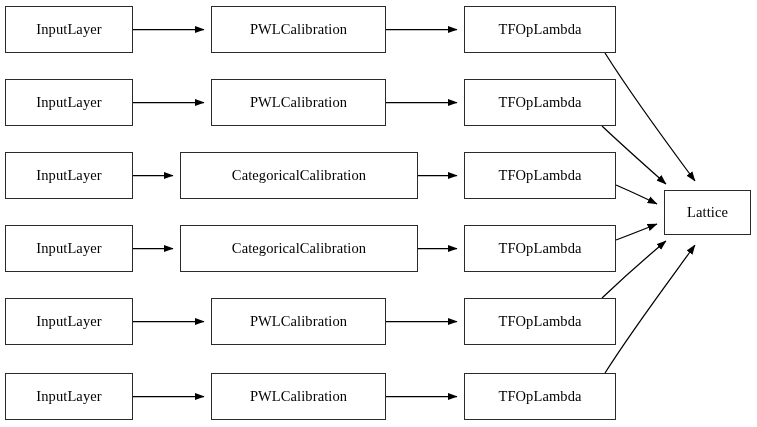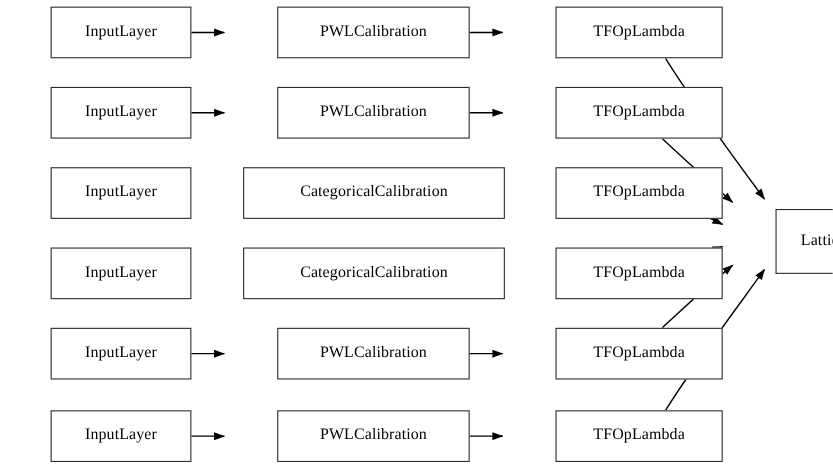"InputLayer" .node { margin-left: 41px -> none }
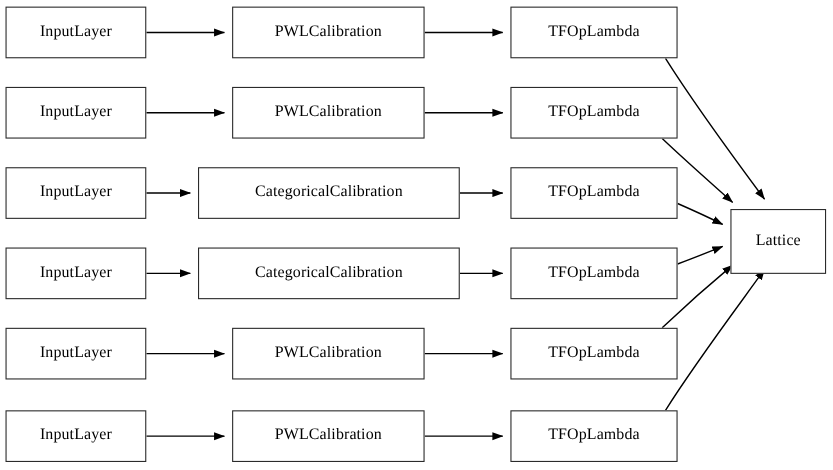"Lattice" div.node { height: 59px -> 45px }
